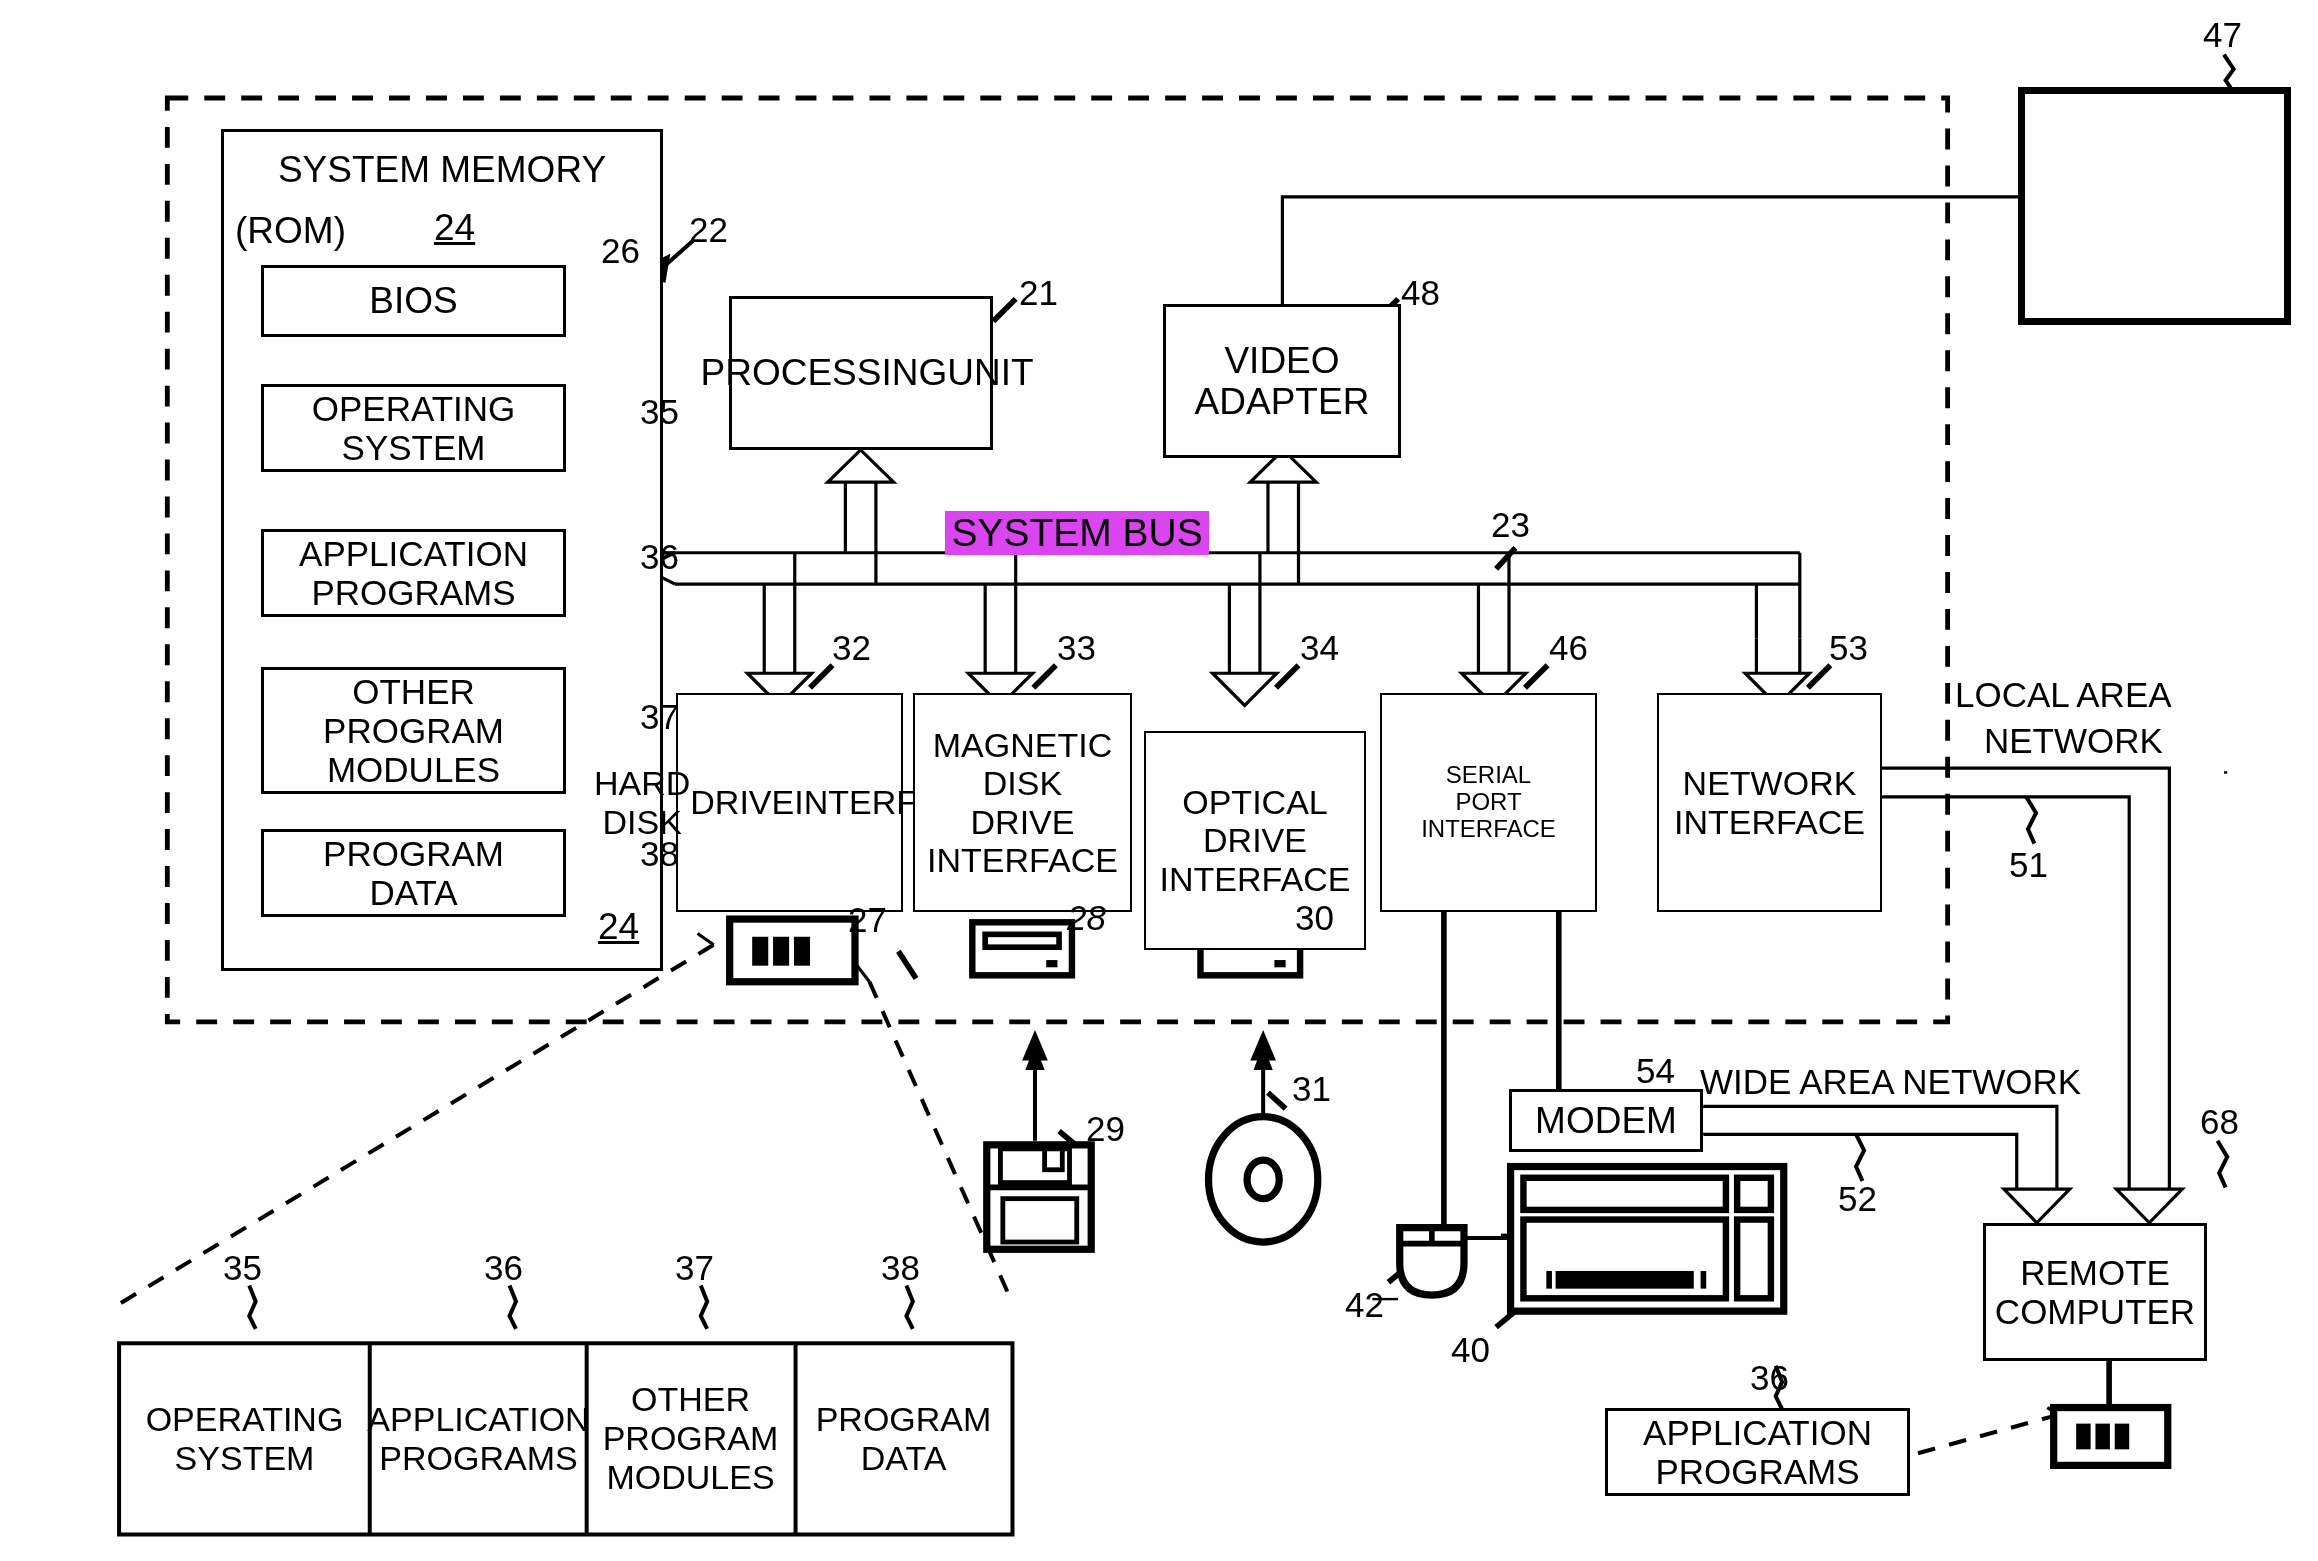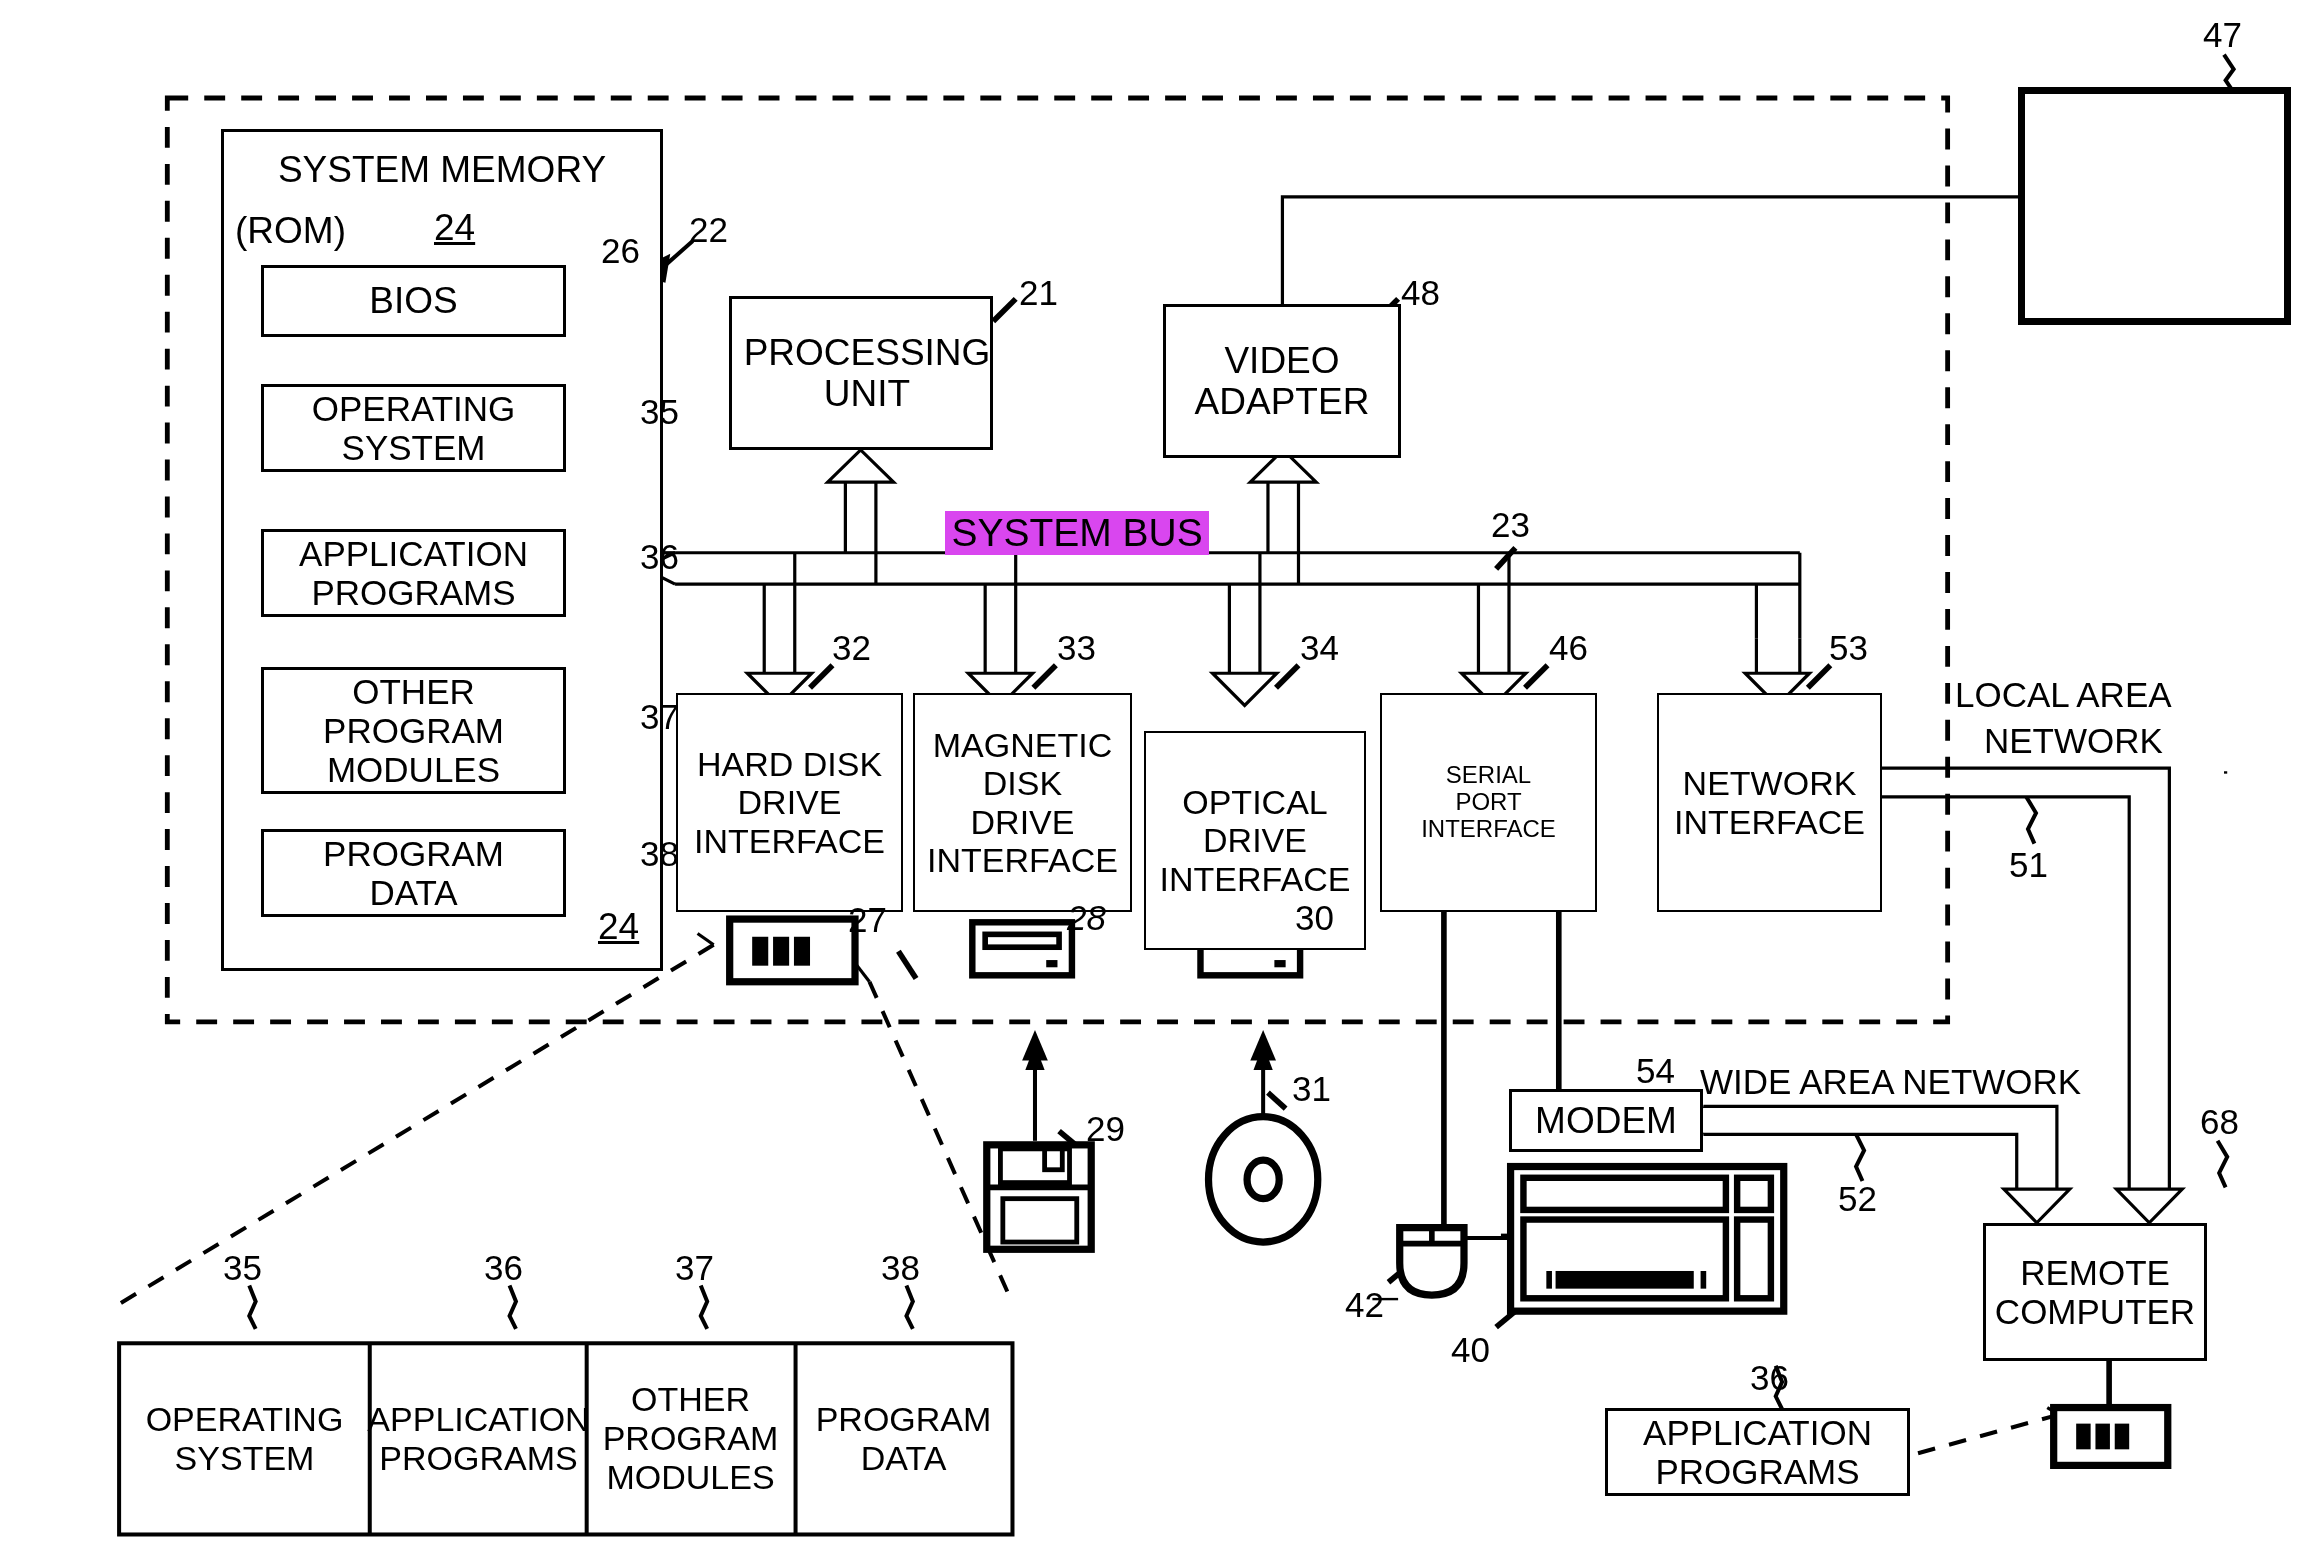"PROCESSING" div.box { flex-direction: column -> row }
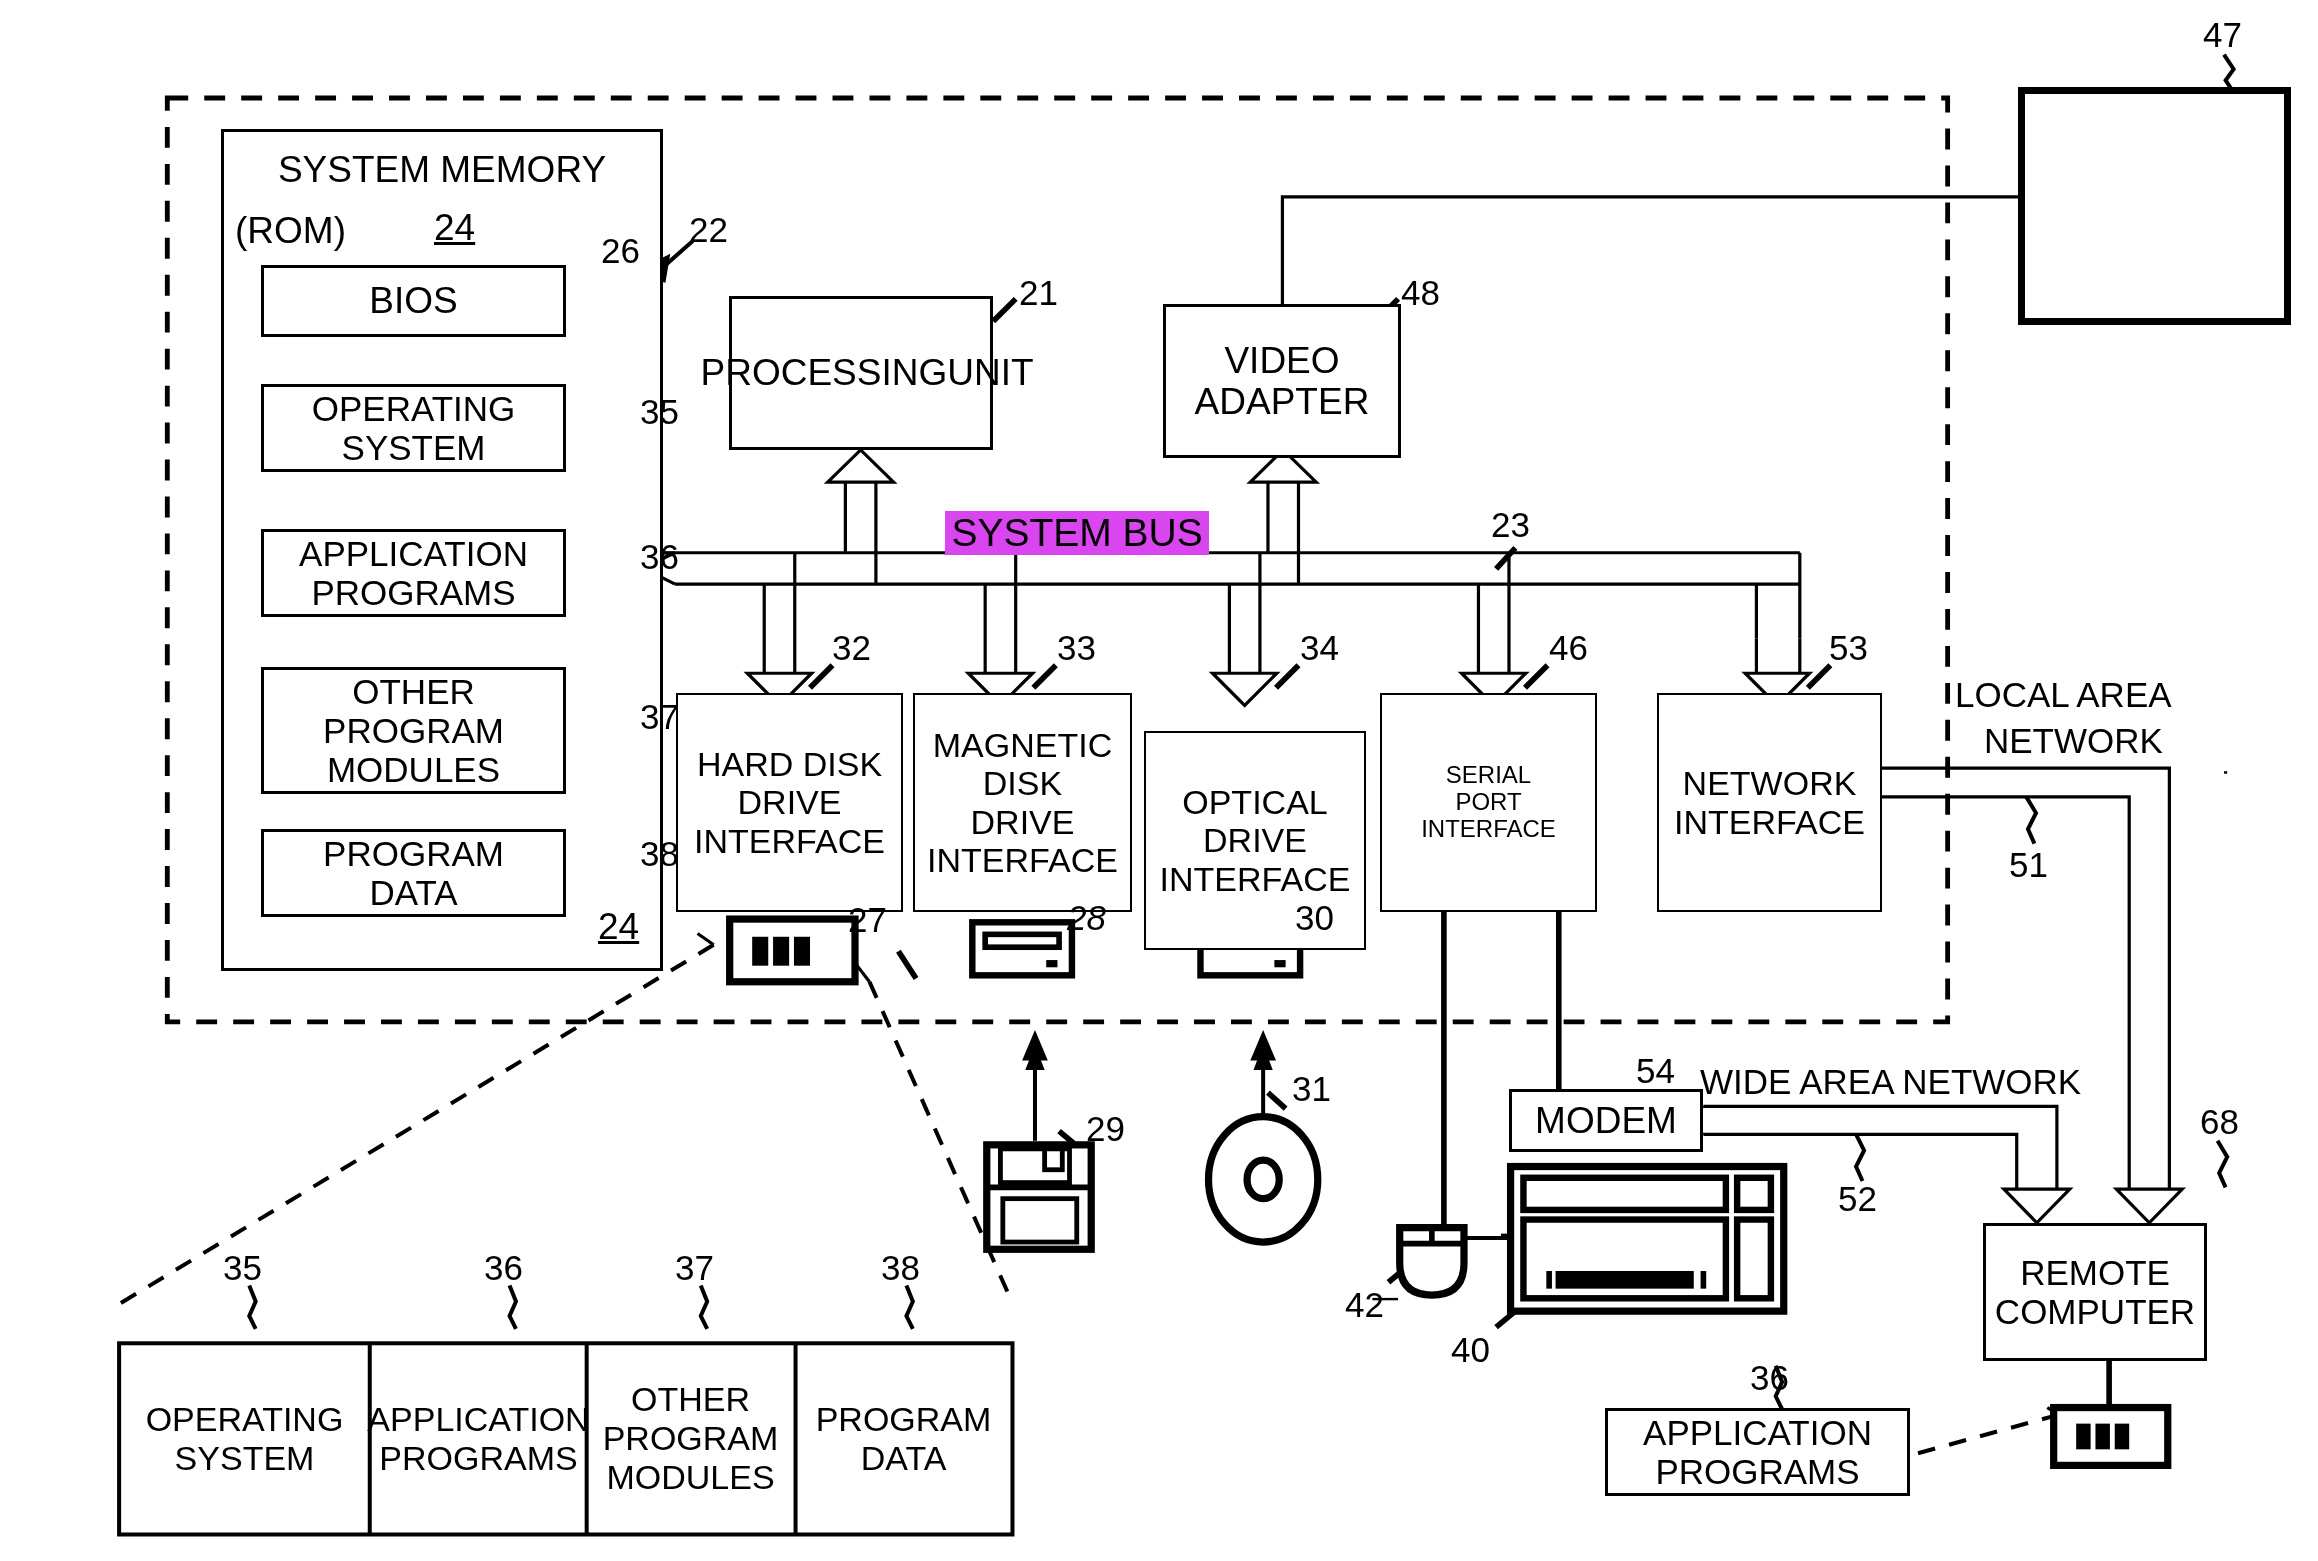"HARD DISK" div.box { flex-direction: column -> row }
